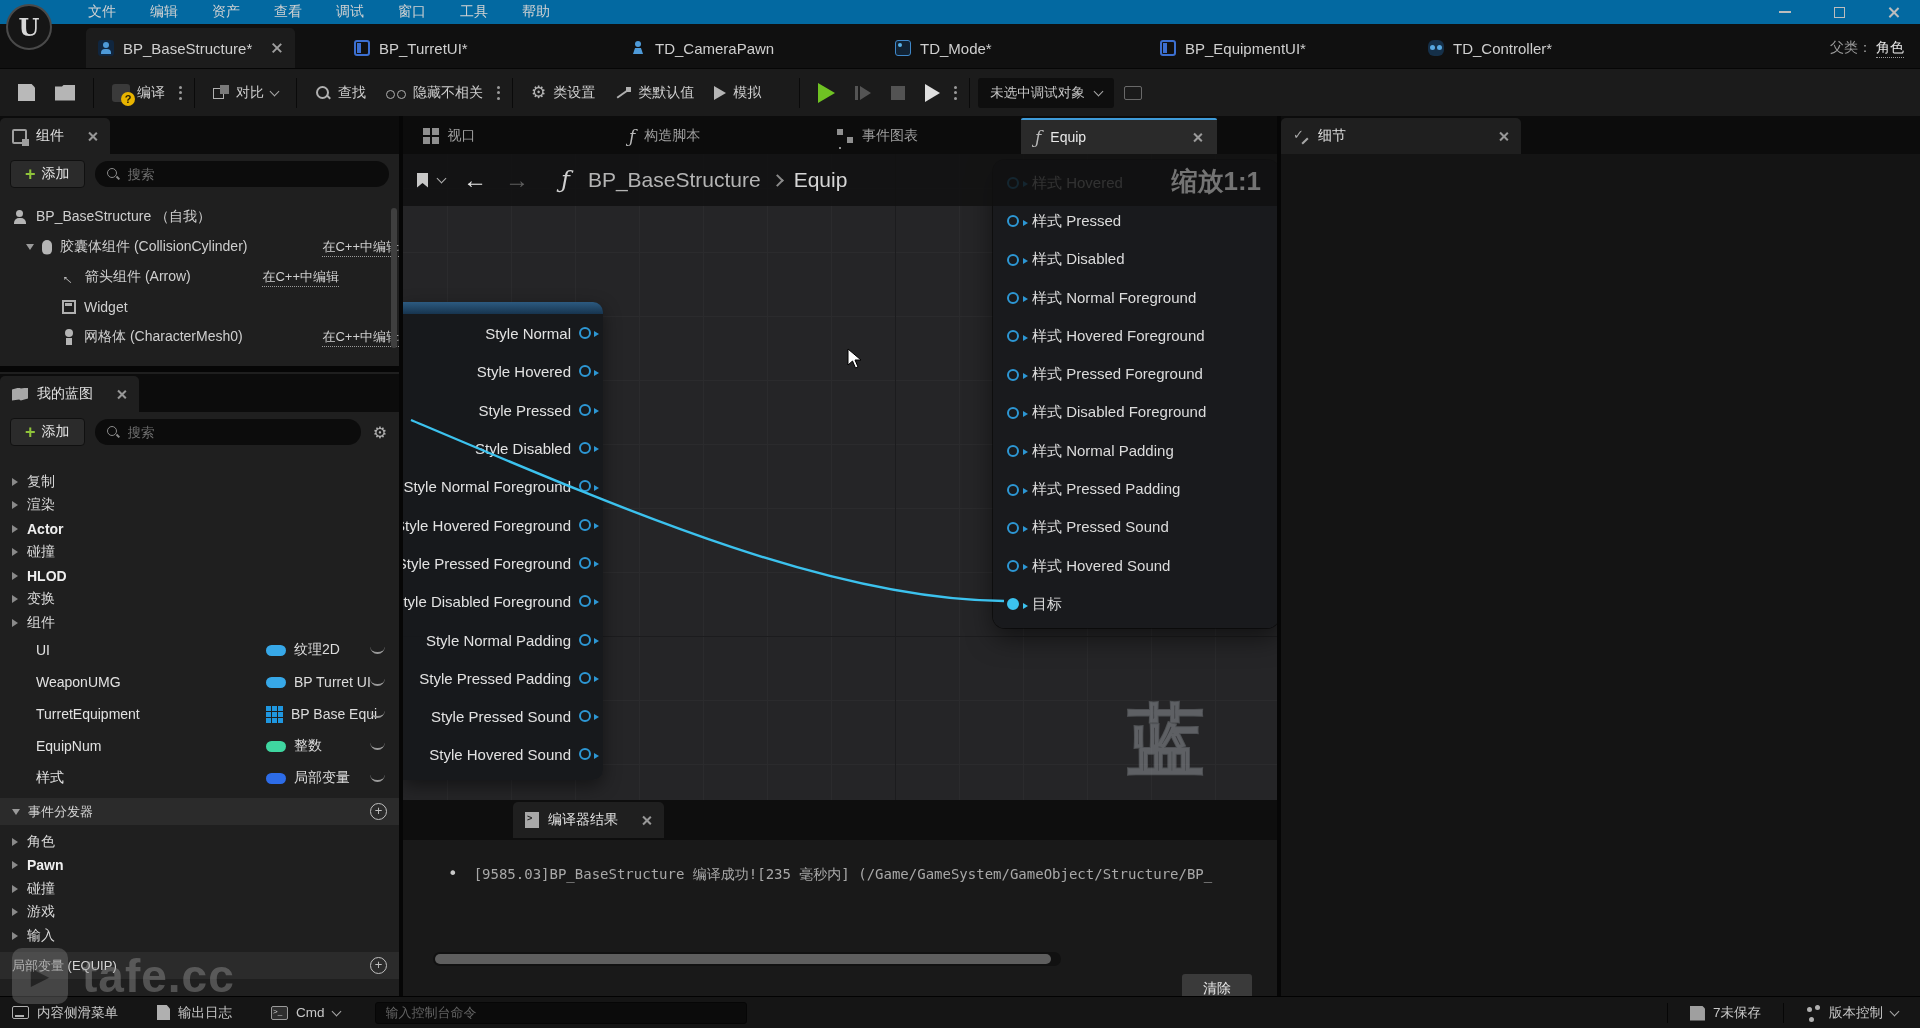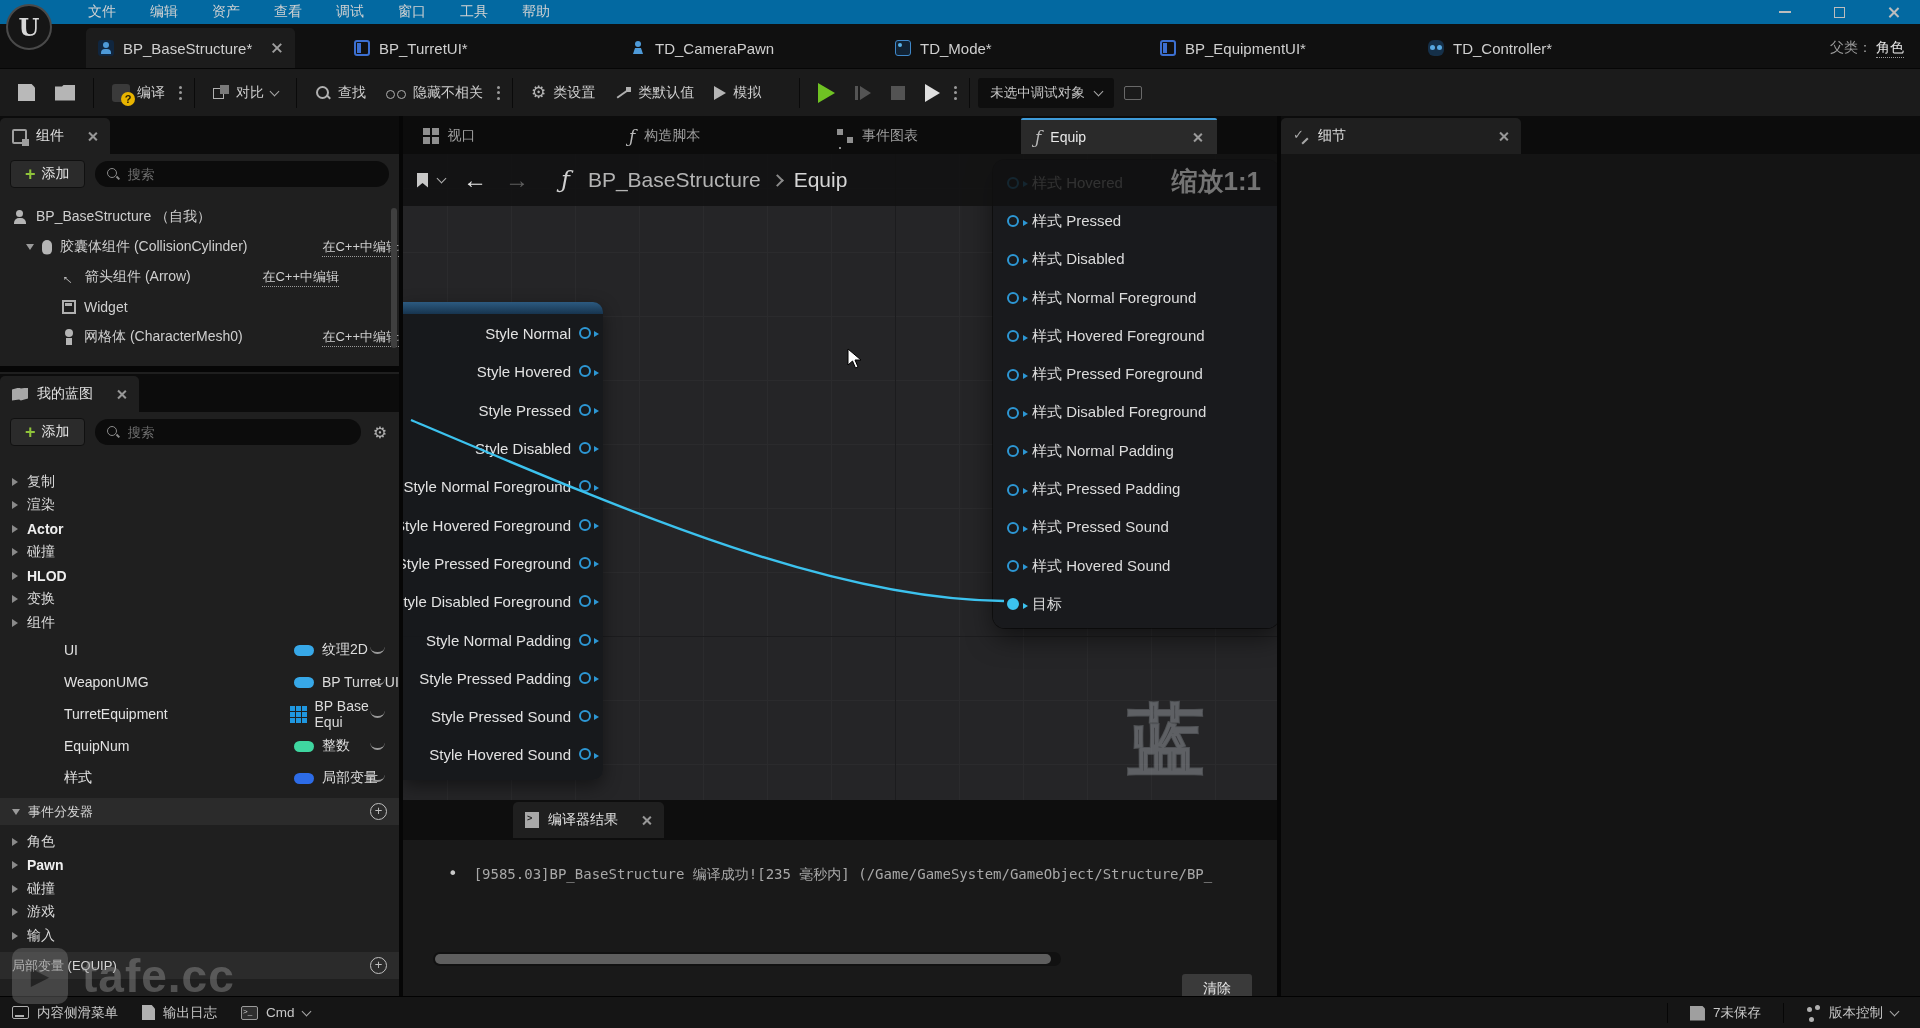"UI" .var-name { margin-left: 28px -> none }
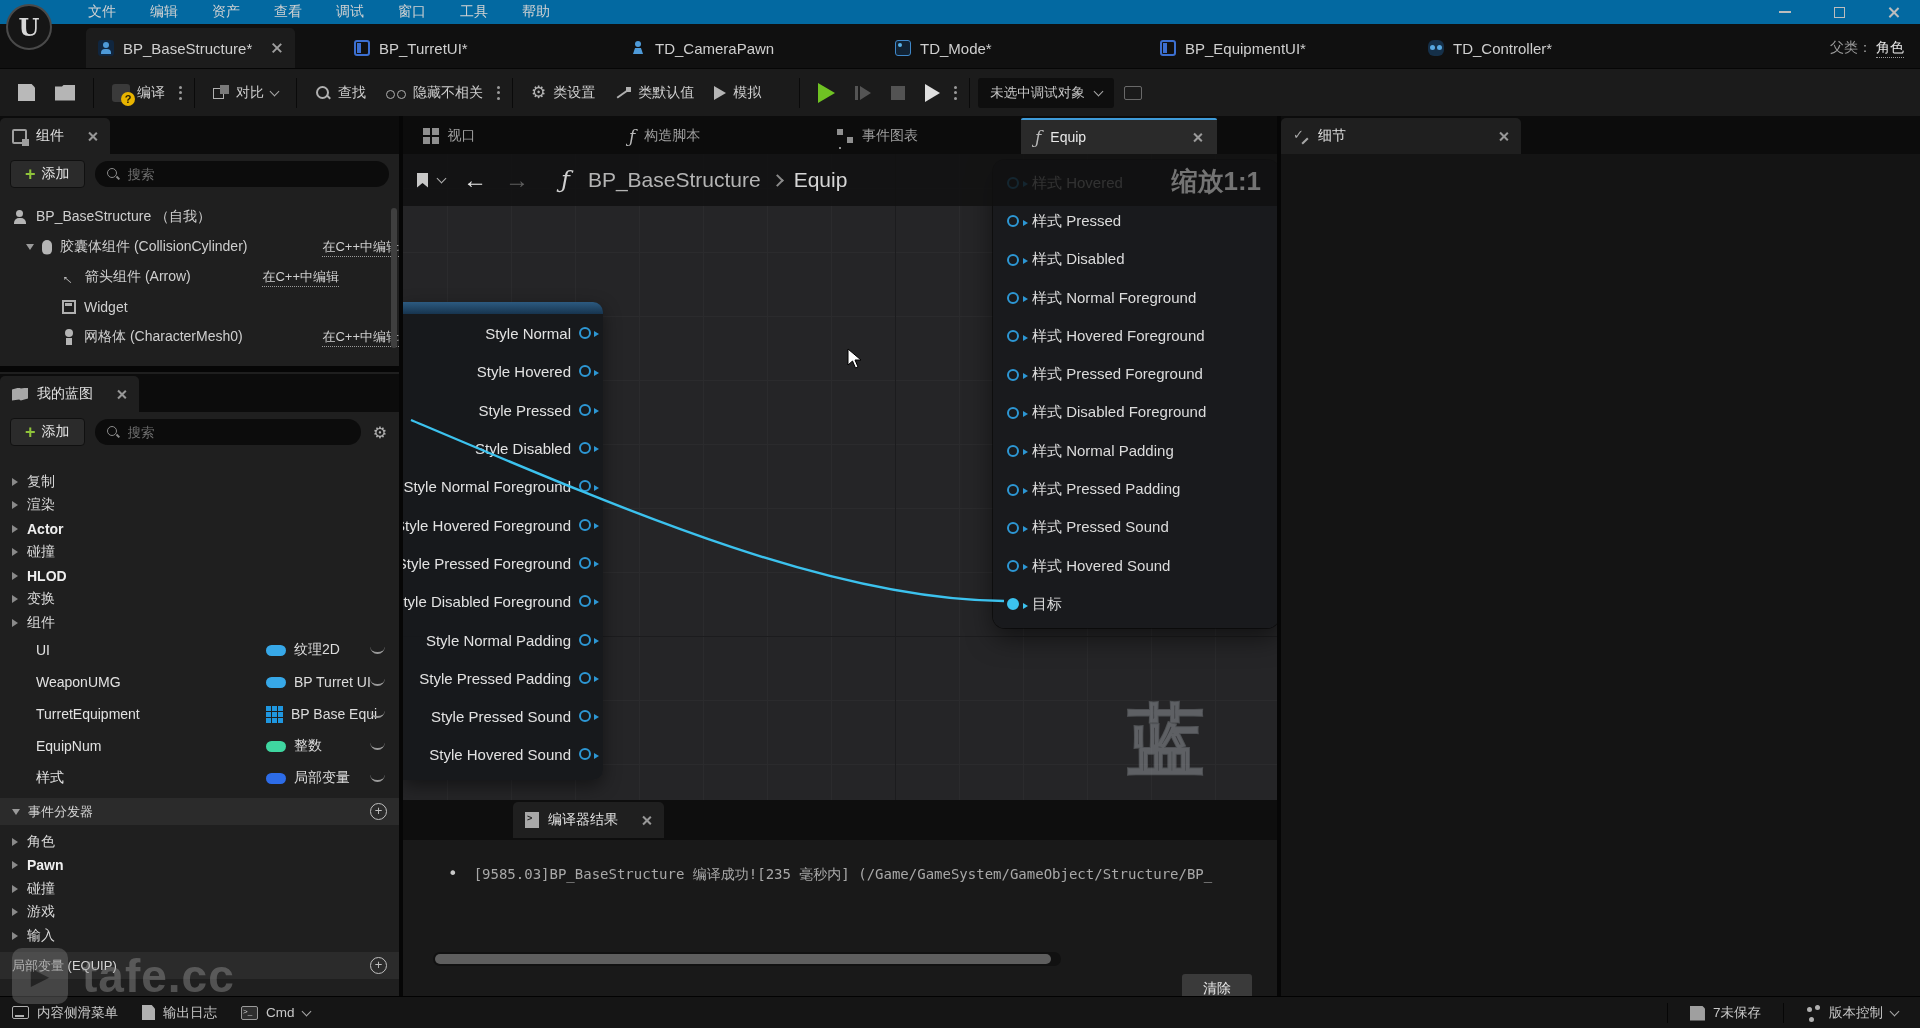"内容侧滑菜单" .statusbar { gap: none -> 15px }
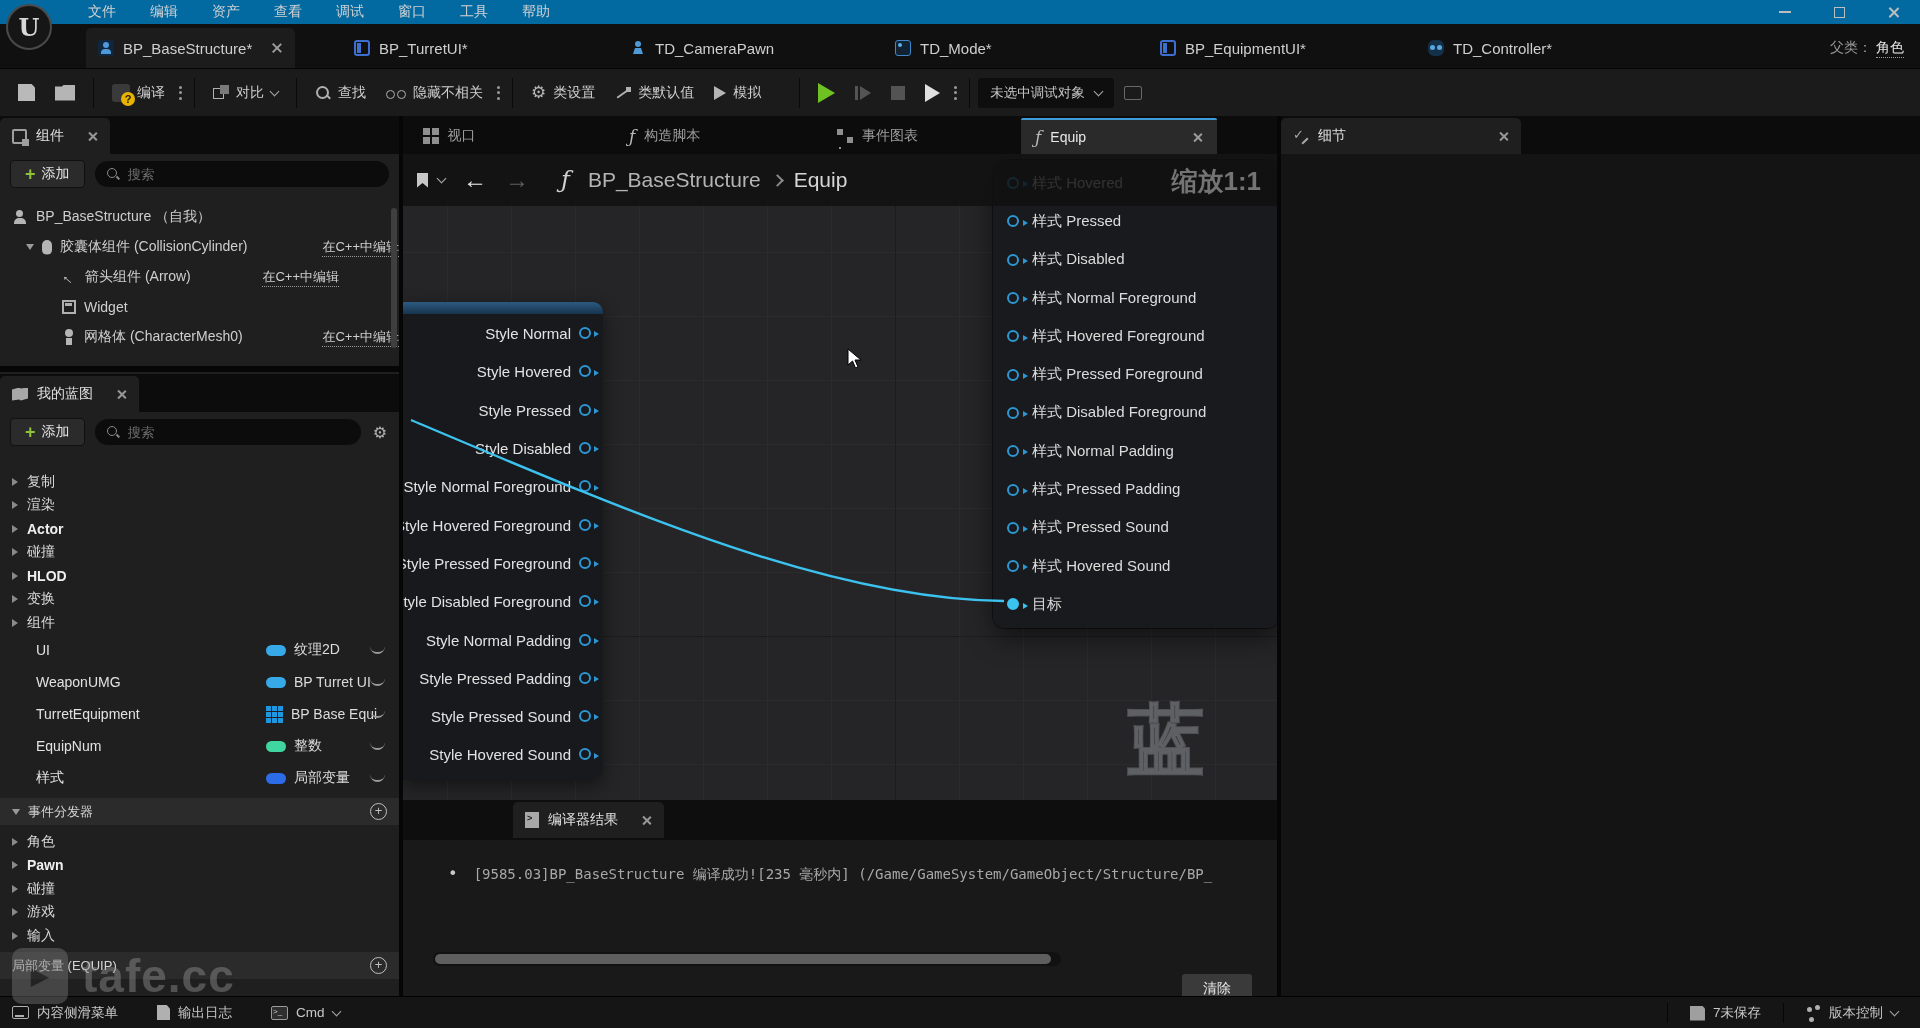"输入控制台命令" input.console-input { html: none -> <input> }
